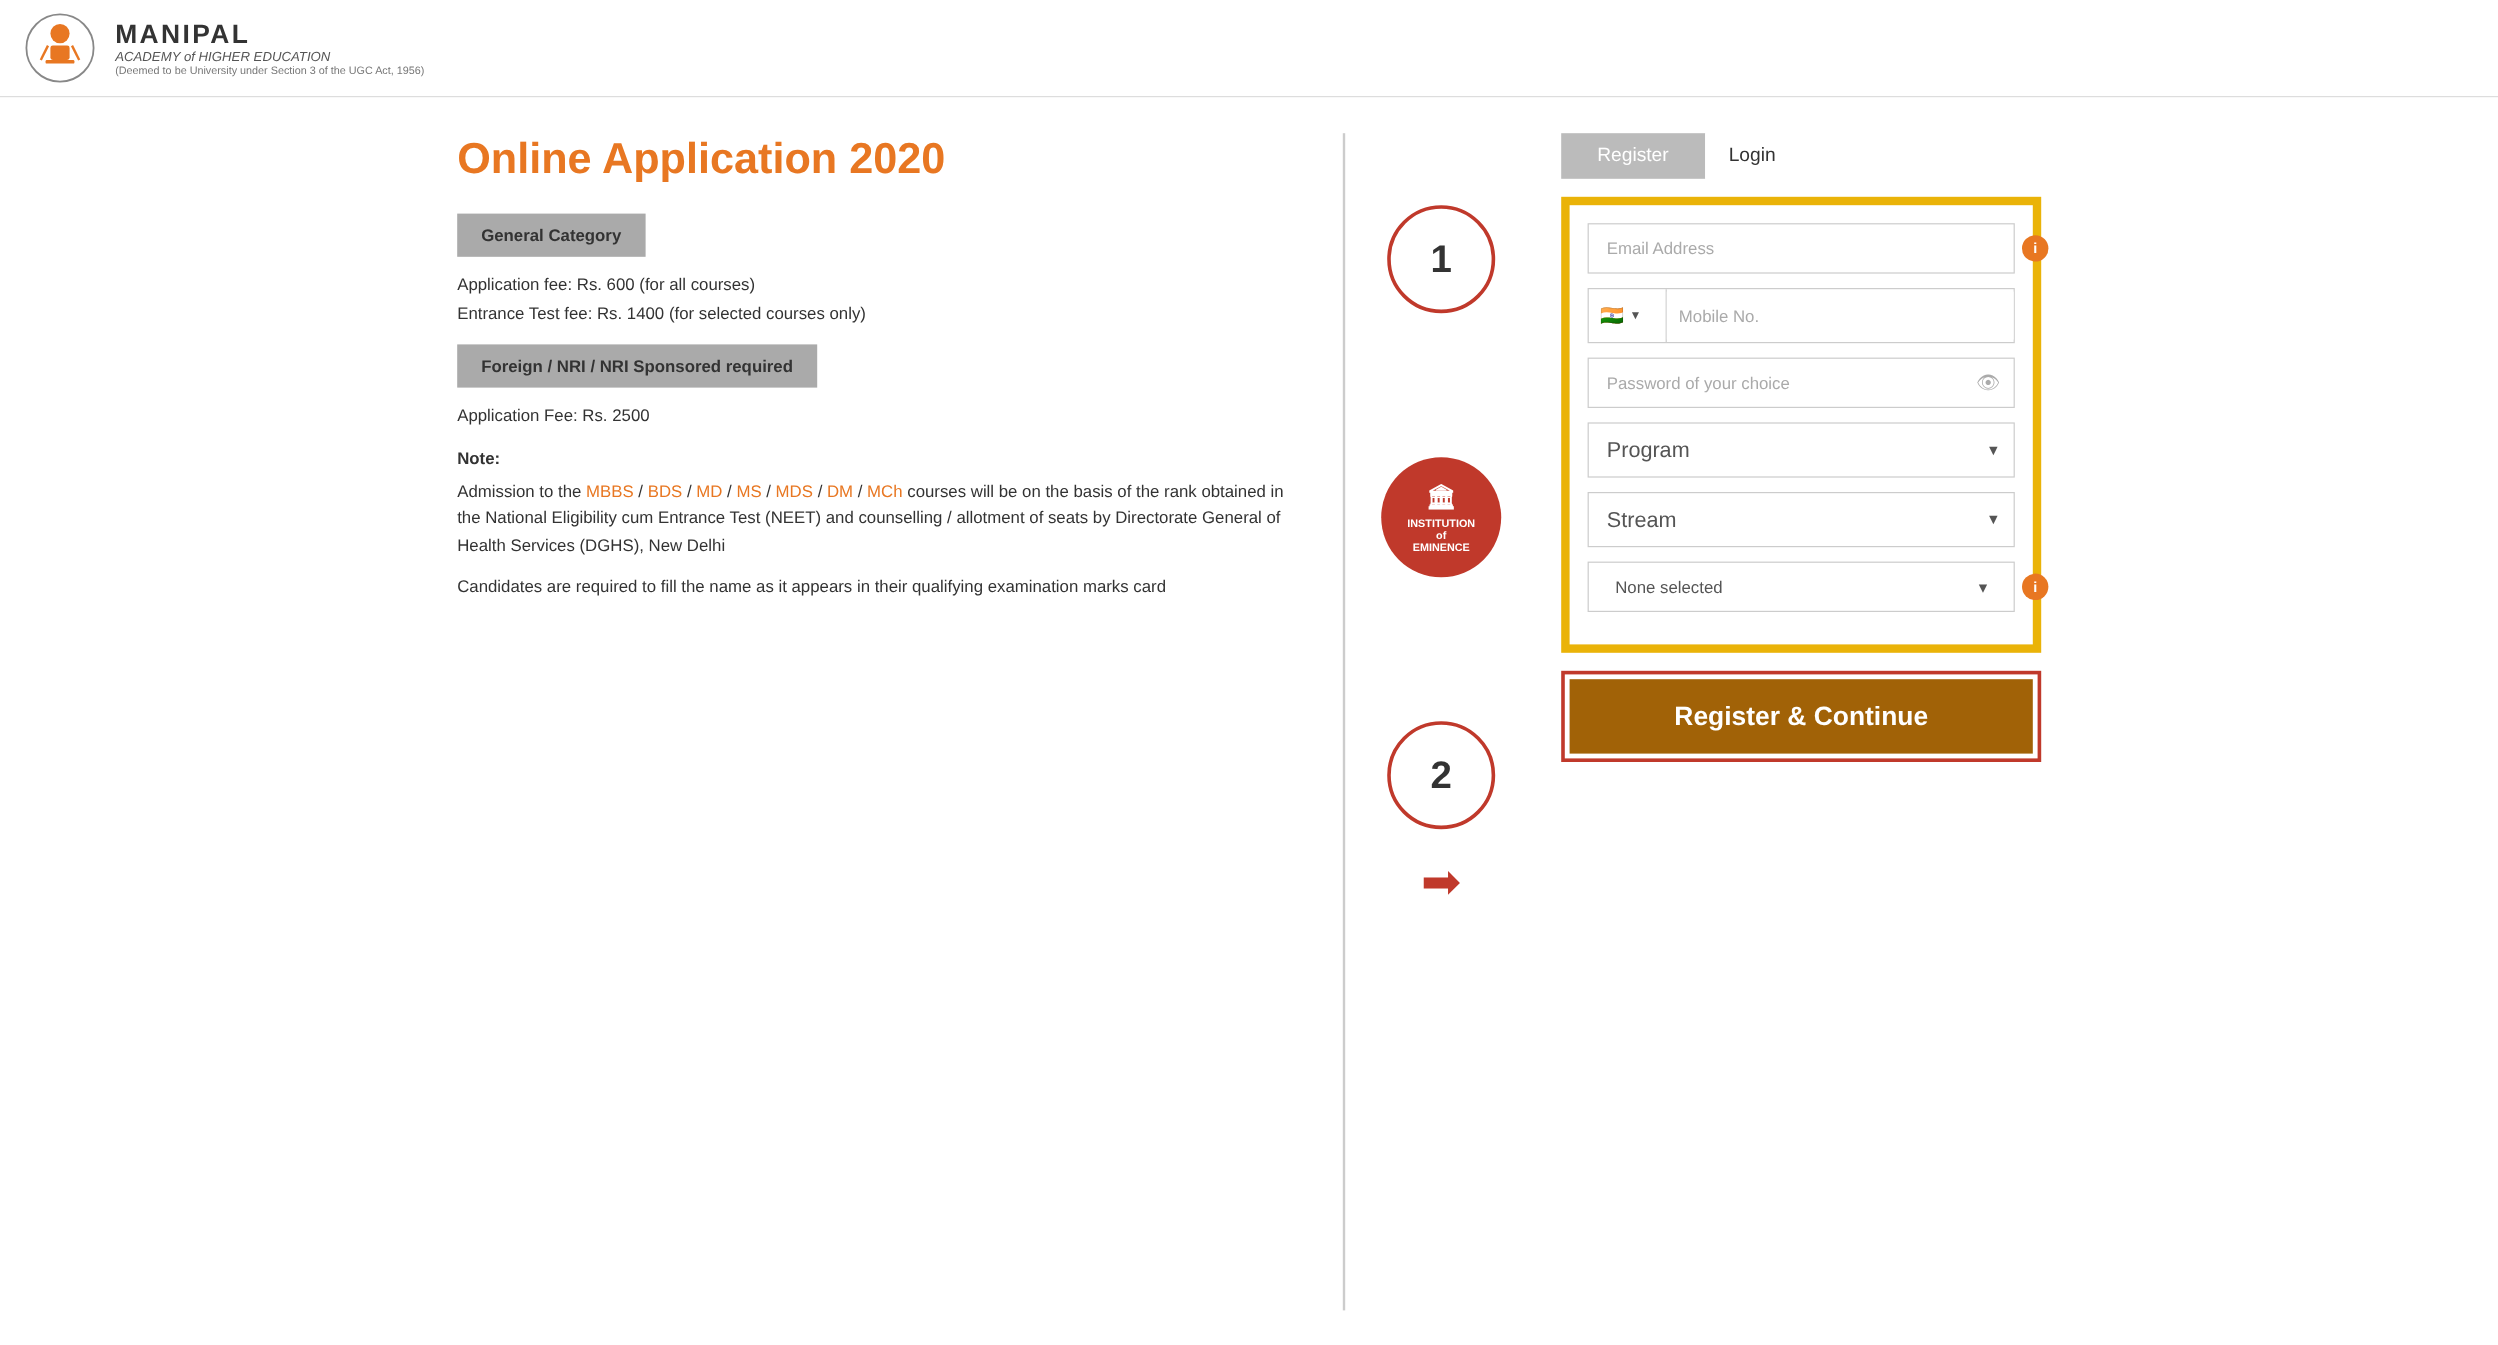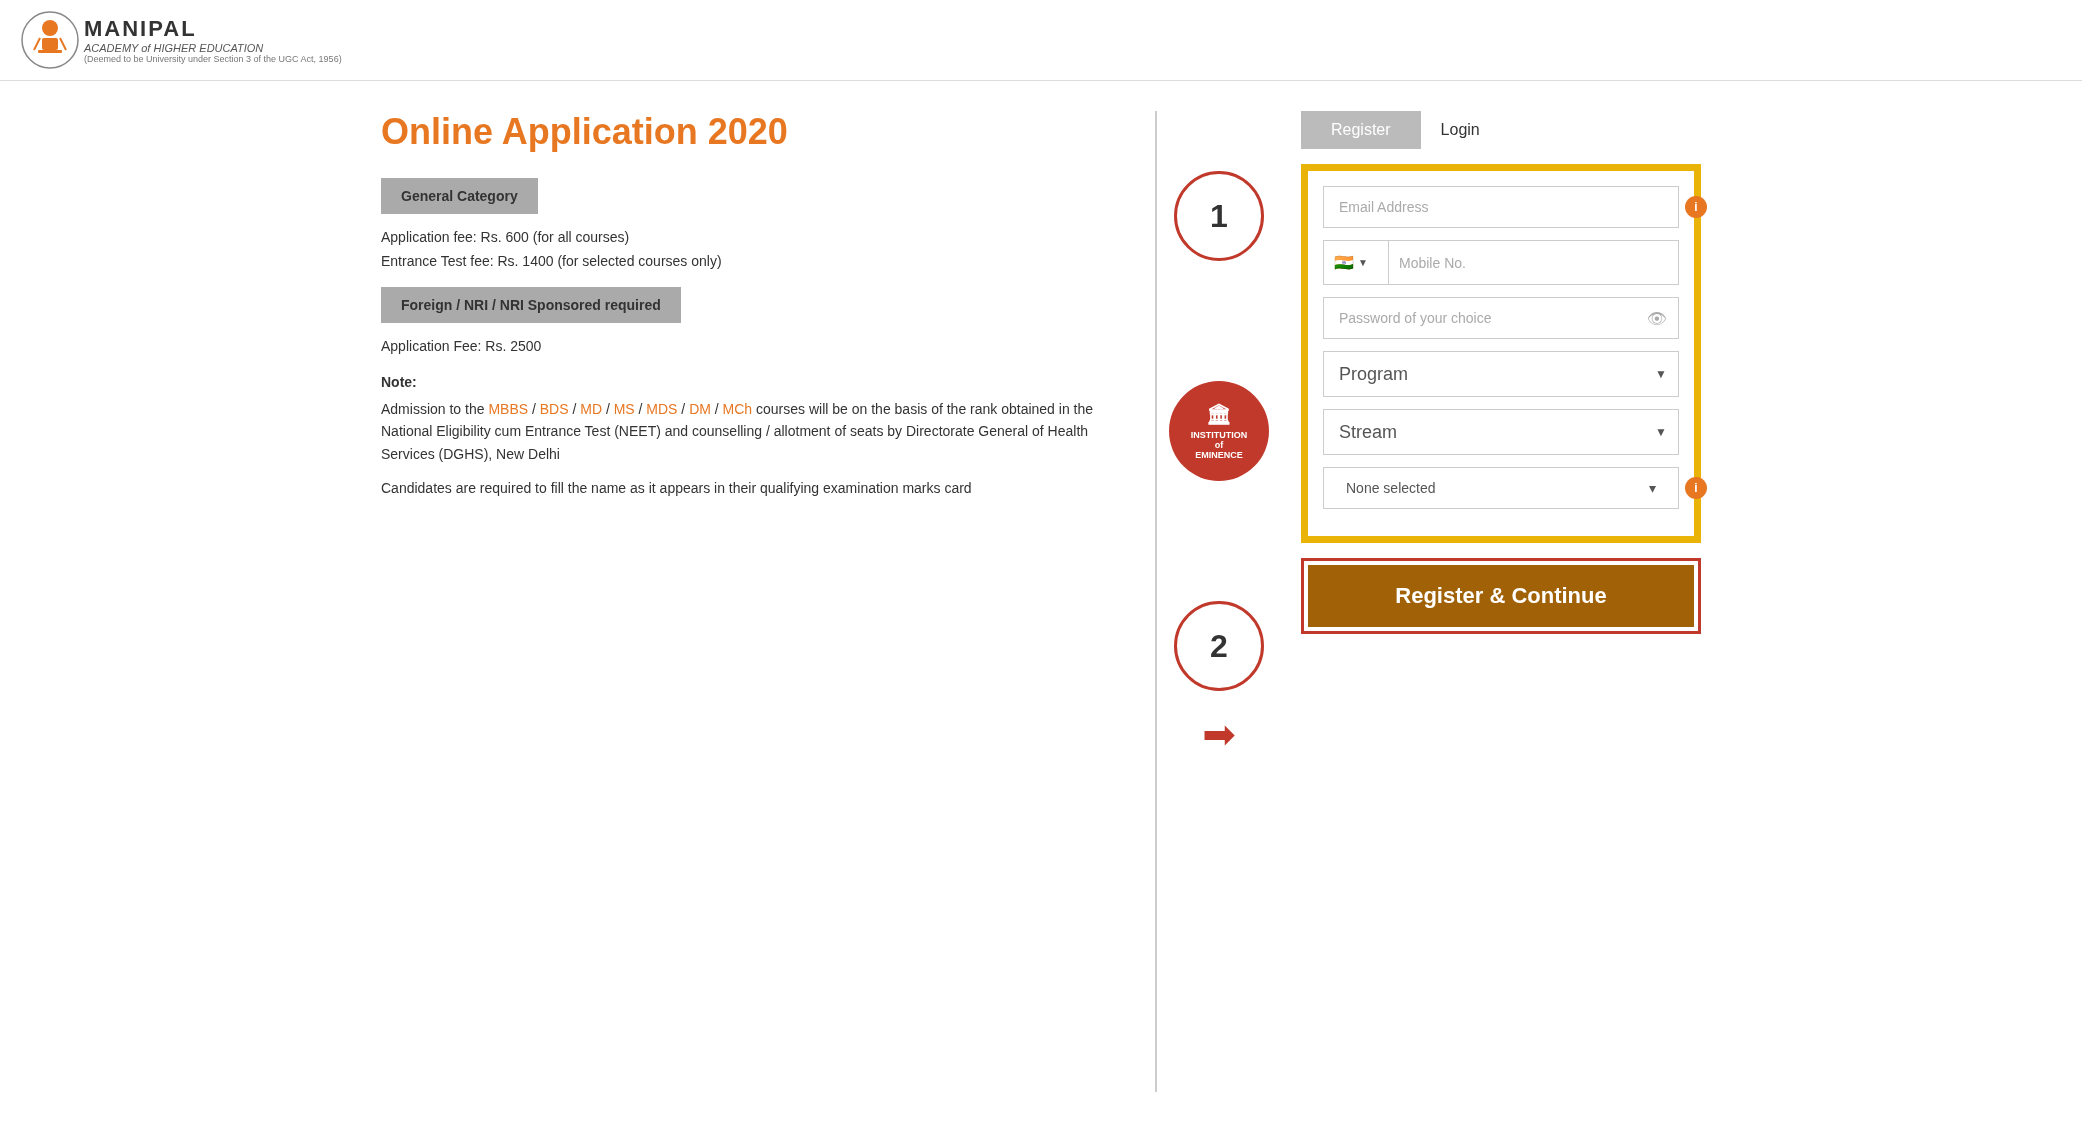"MANIPAL" .logo-area { gap: 4px -> 16px }
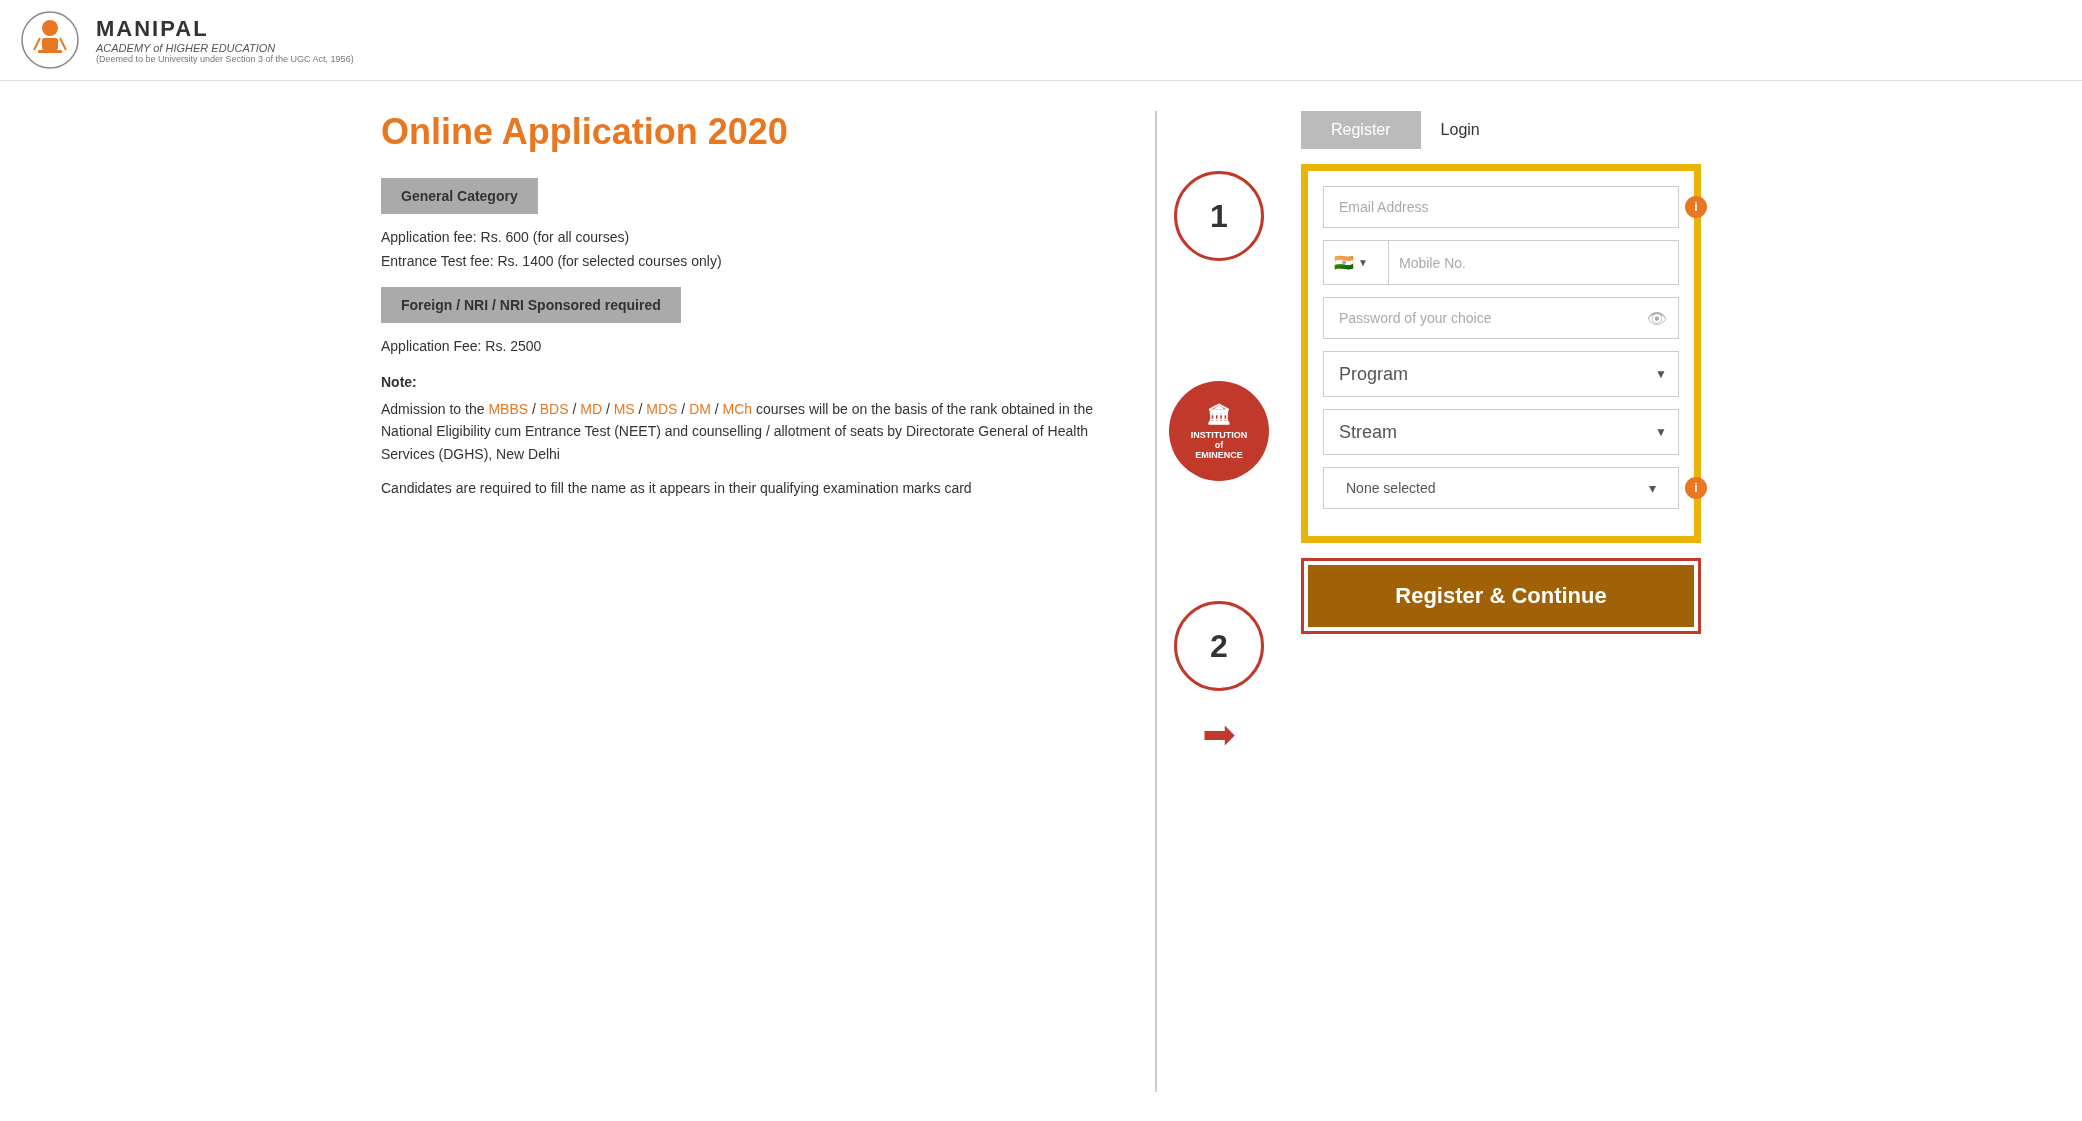"Online Application 2020" .main-container { gap: 2px -> 20px }
